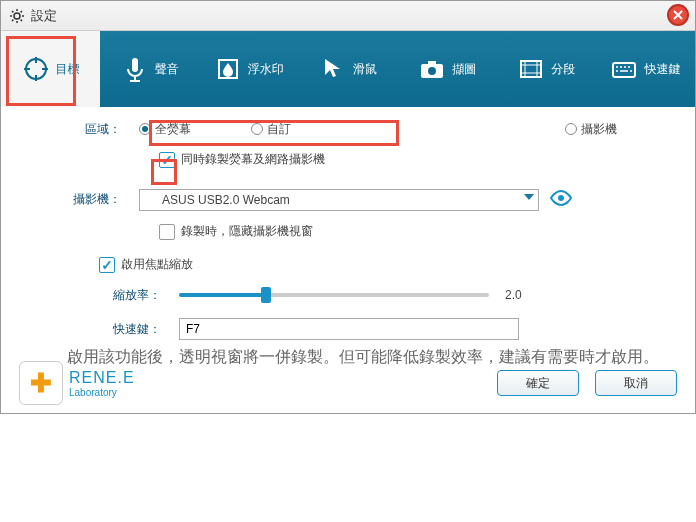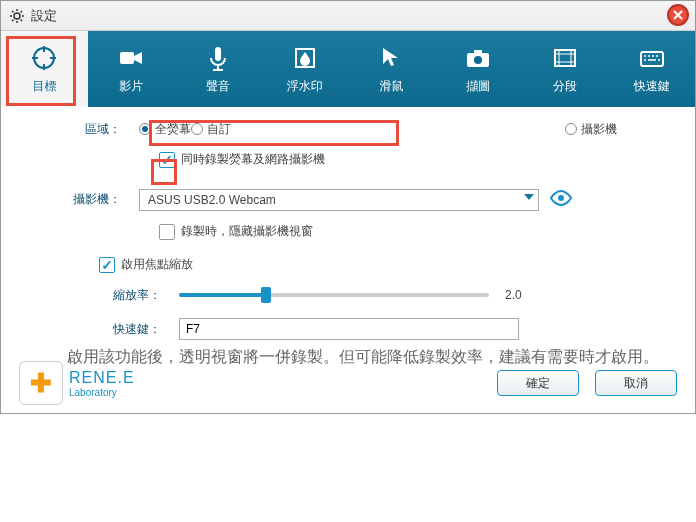"目標" .tab { flex-direction: column -> row }
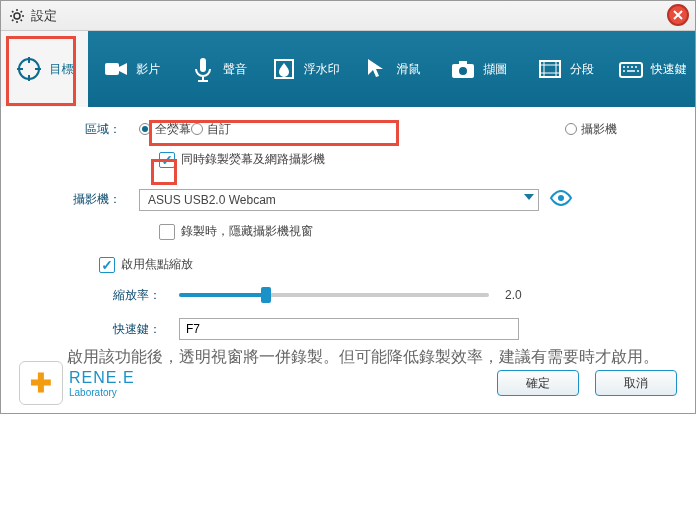"影片" div.tab { html: <div> <svg> <rect></rect> <path></path> </svg> <span>影片</span> </div> -> none }
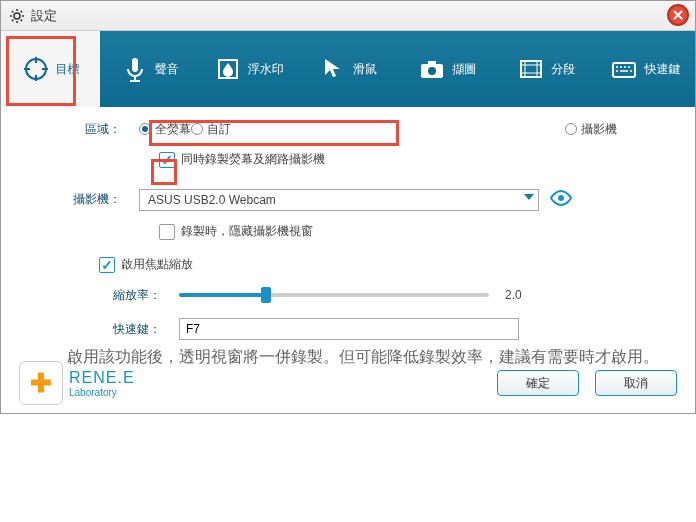"全熒幕" .region-box { gap: none -> 60px }
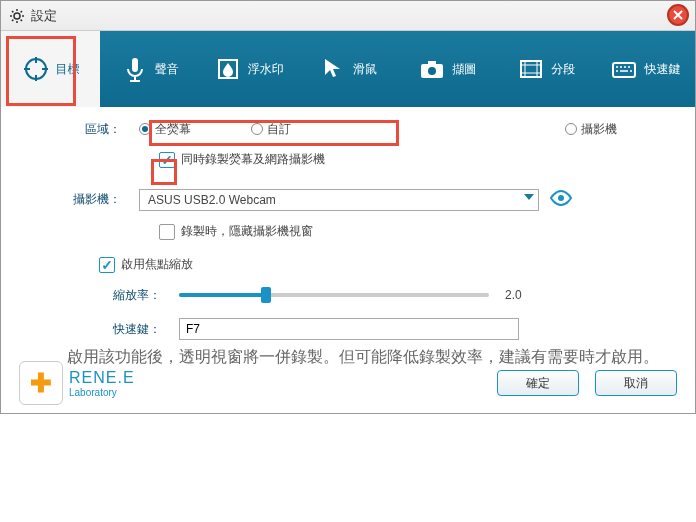"ASUS USB2.0 Webcam" .select { padding: 0 8px -> 0 22px }
